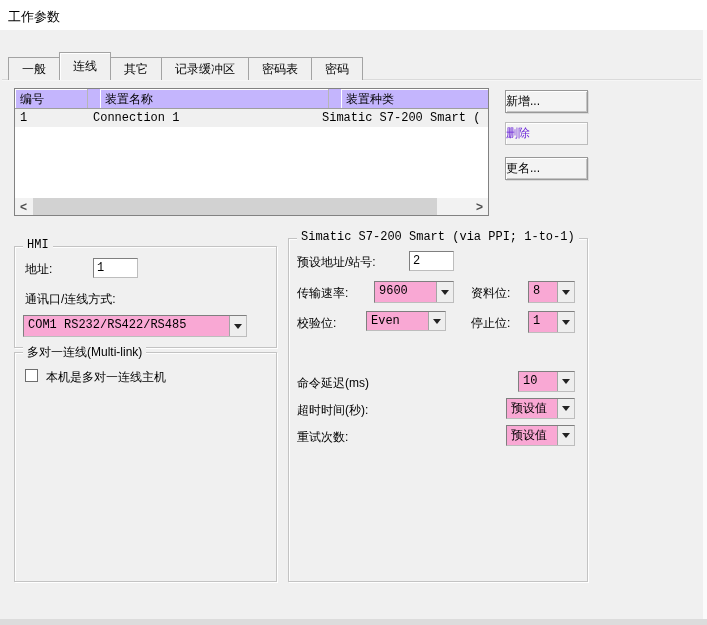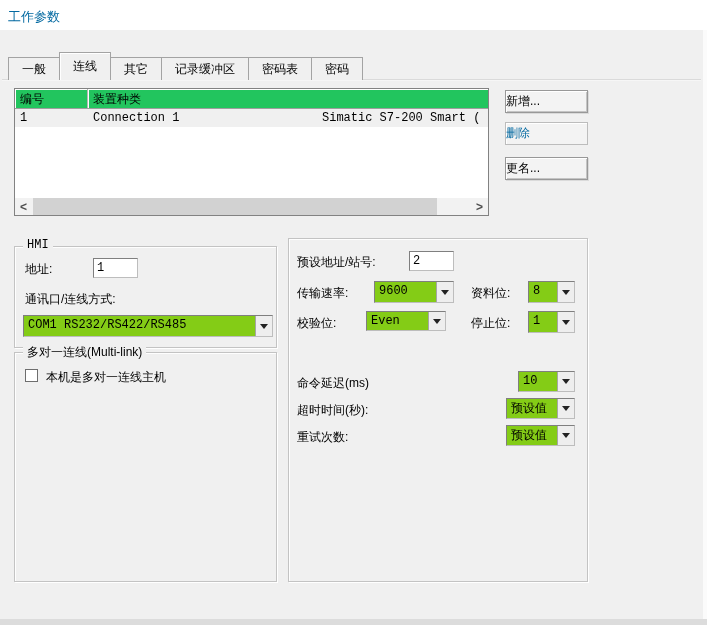"工作参数" #titlebar .title { color: #0369a1 -> #000000 }
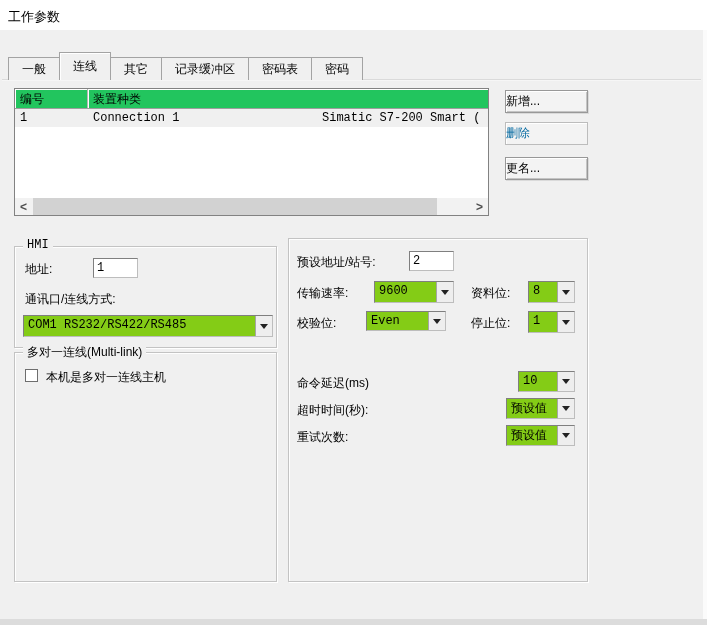"编号" .lv-header { background: #22c55e -> #c4b5fd; gap: none -> 12px }
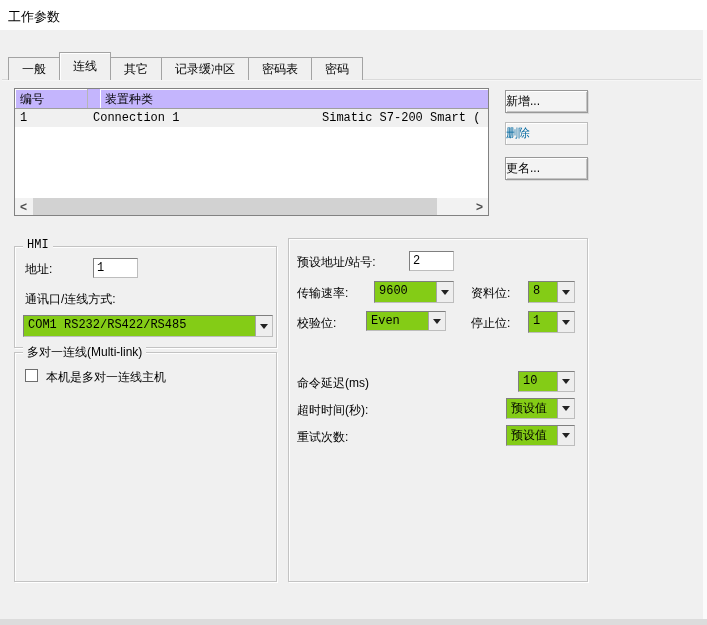"装置名称" div.lv-h { html: none -> <div>装置名称</div> }
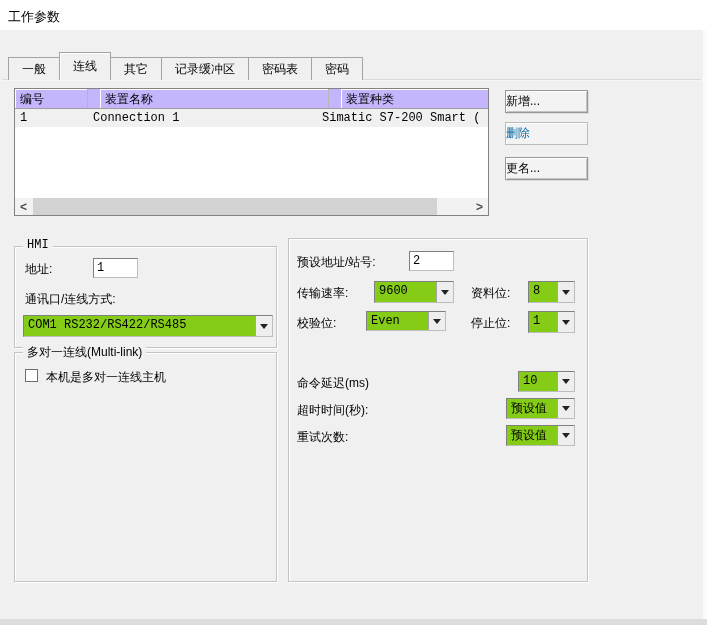"删除" .btn3d.disabled { color: #0369a1 -> #6d28d9 }
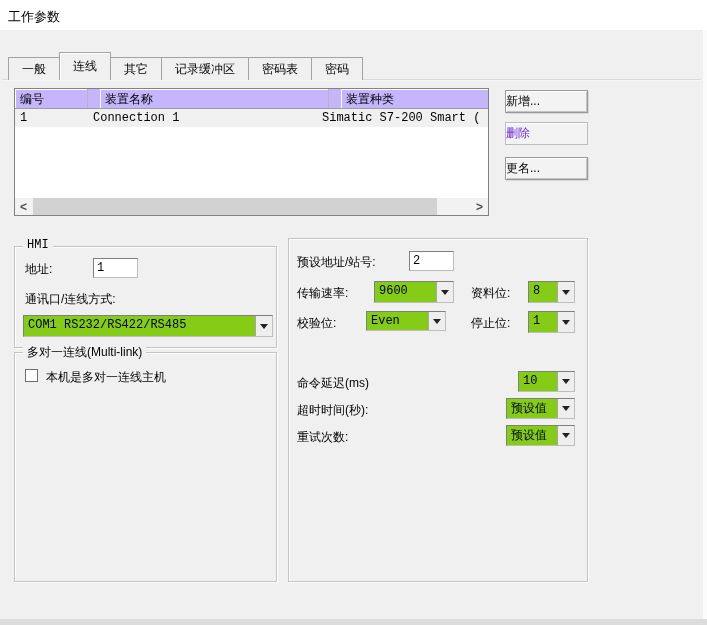"Simatic S7-200 Smart (via PPI;" div.legend { html: none -> <div>Simatic S7-200 Smart (via PPI; 1-to-1)</div> }
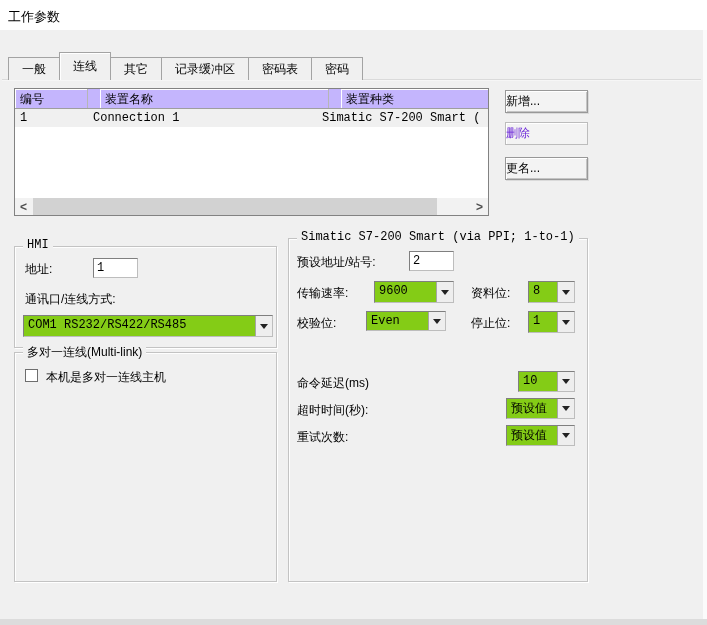"9600" .combo { background: #84cc16 -> #f9a8d4 }
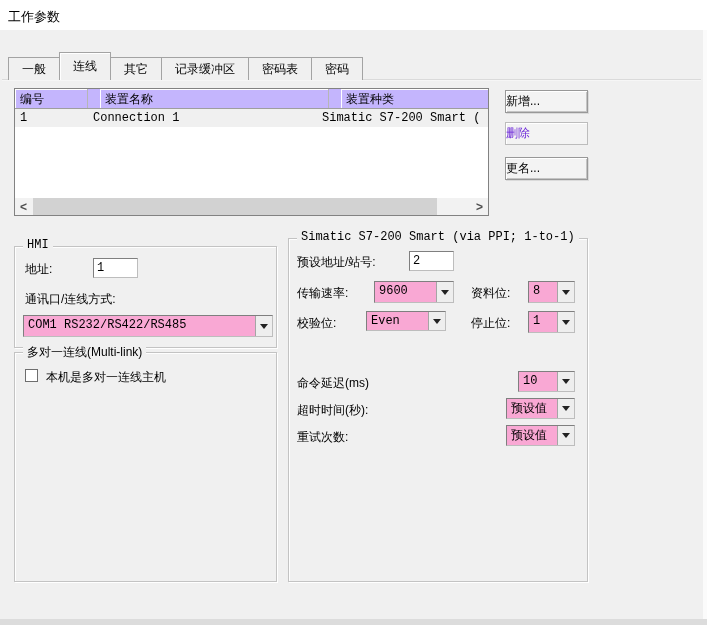"COM1 RS232/RS422/RS485" div.combo { width: 250px -> 224px }
